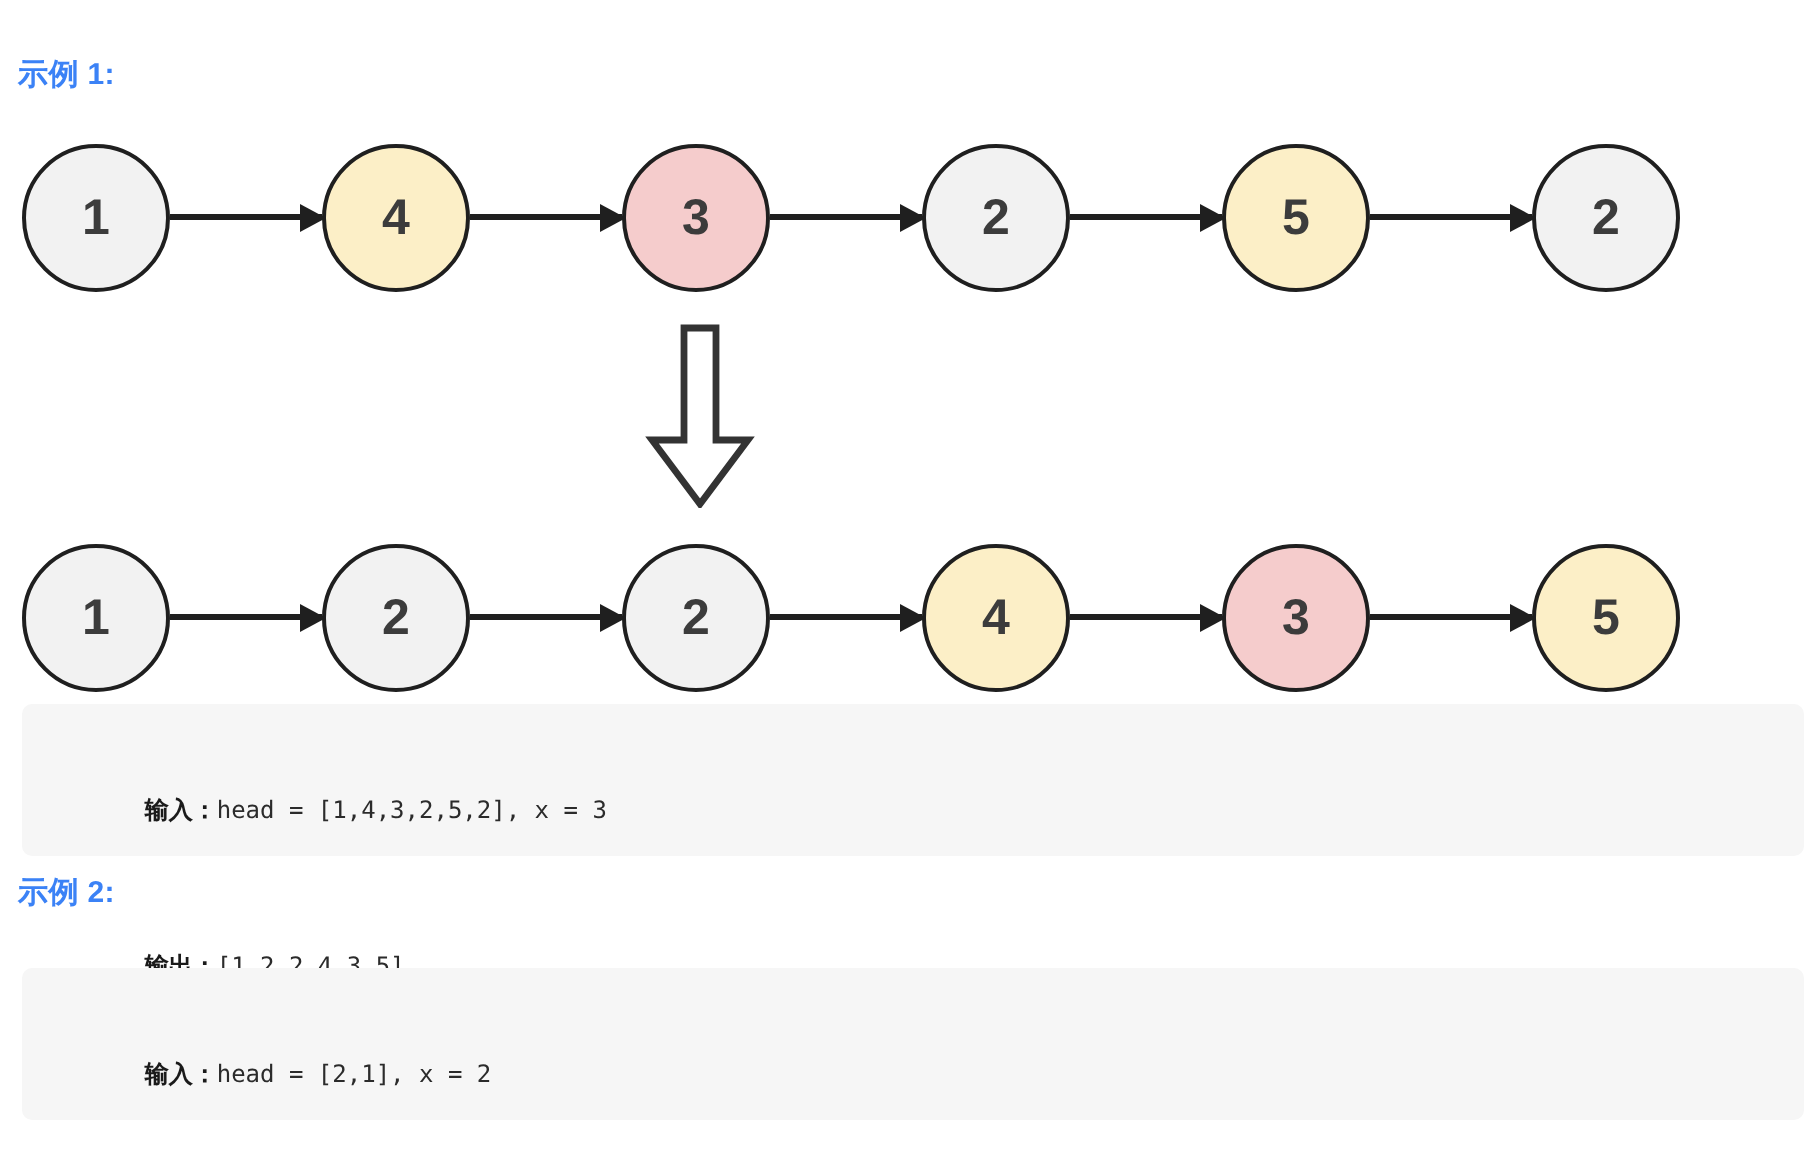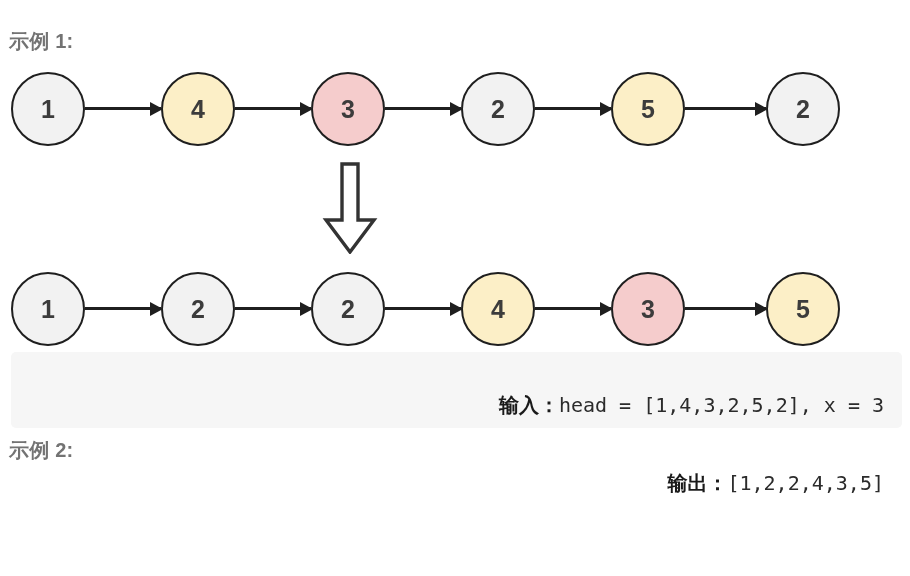"示例 1:" .example-heading { color: #737373 -> #3b82f6; font-size: 20px -> 15px }
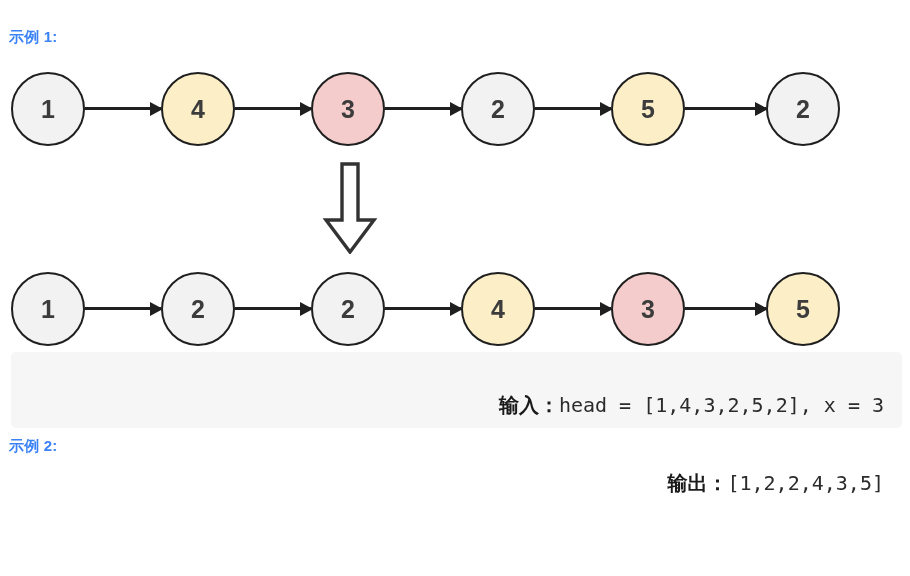"输入：head = [1,4,3,2,5,2], x =" .code-line { font-size: 20px -> 12px; text-align: right -> none }
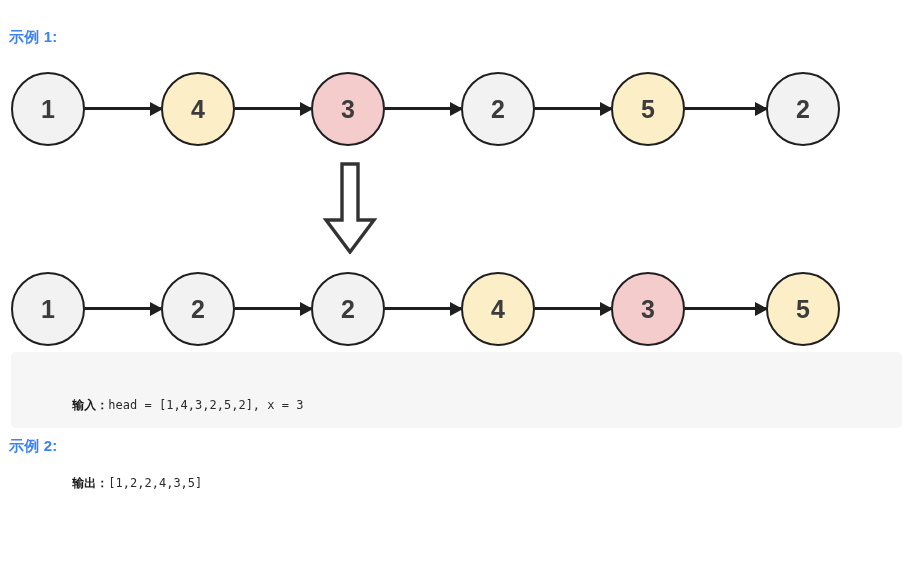"输入：head = [2,1], x =" div.code-block { html: none -> <div> <div> <span>输入：</span><span>head = [2,1], x = 2</span> </div> </div> }
